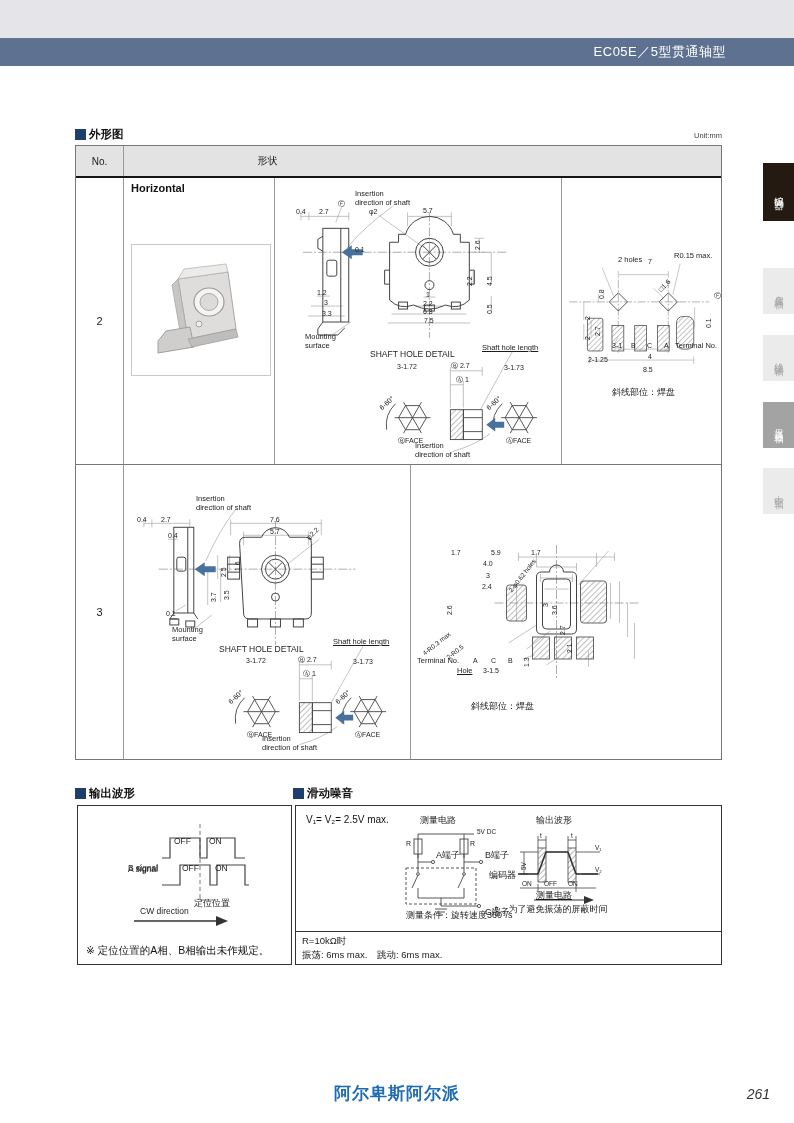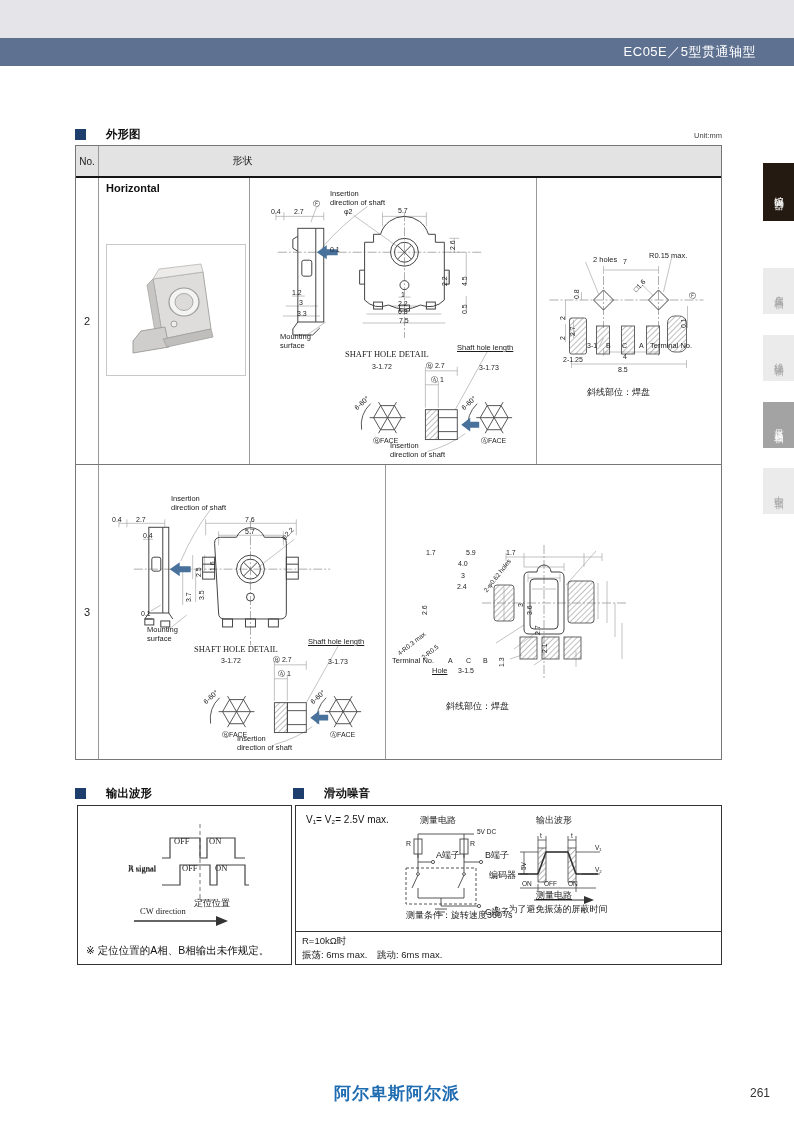"EC05E／5型贯通轴型" .headbar { padding-right: 38px -> 68px }
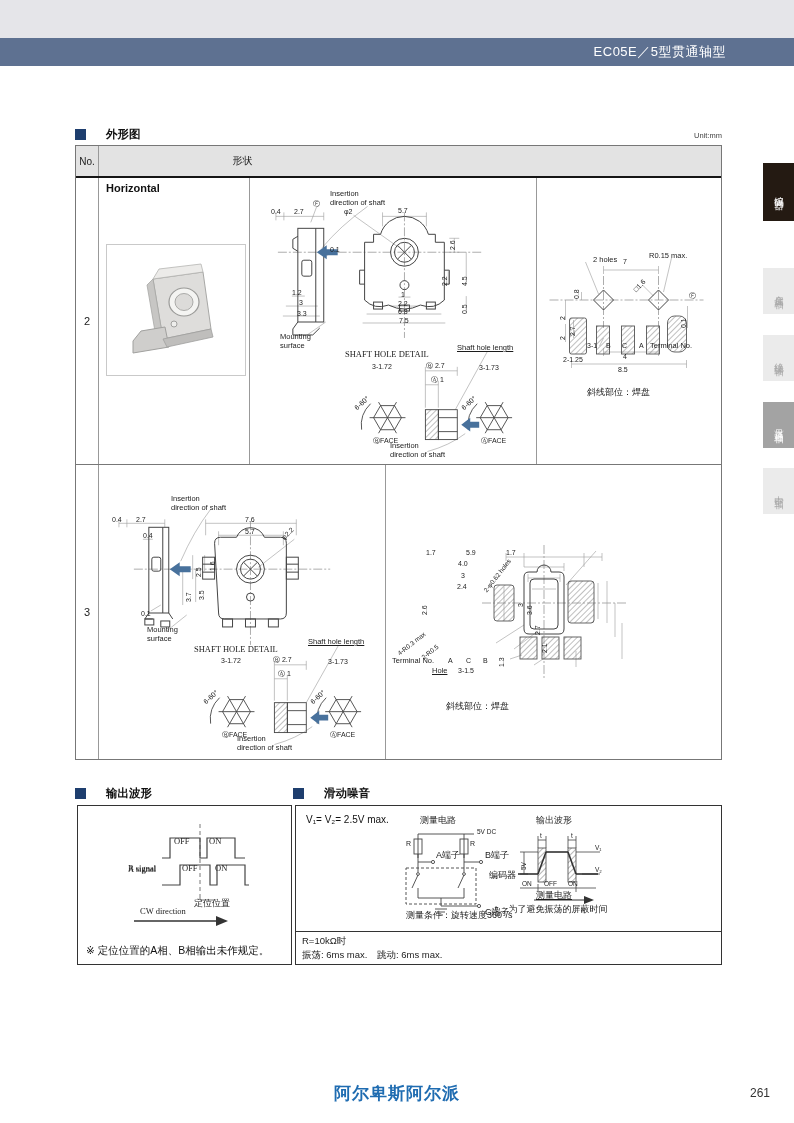"外形图" .sec-title { gap: 20px -> 3px }
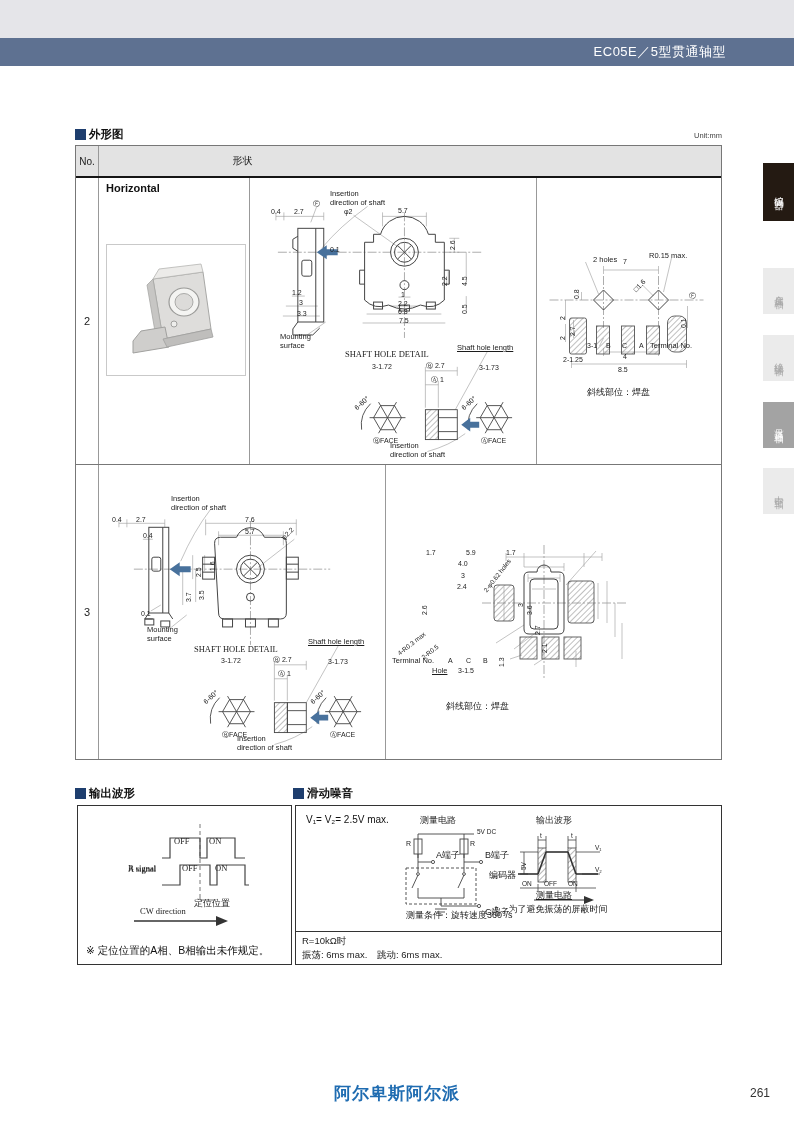"No." .c-no { width: 23px -> 48px }
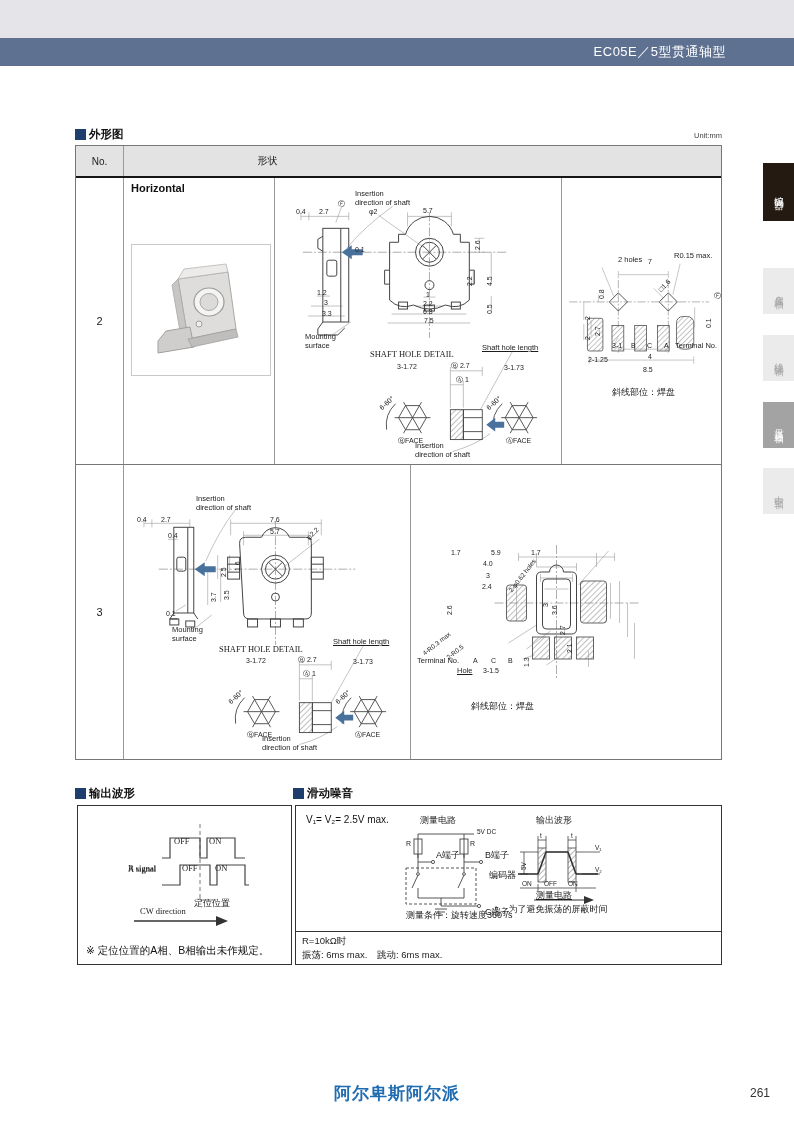"SHAFT HOLE DETAIL" .dim.en2 { font-family: Liberation Serif, serif -> none }
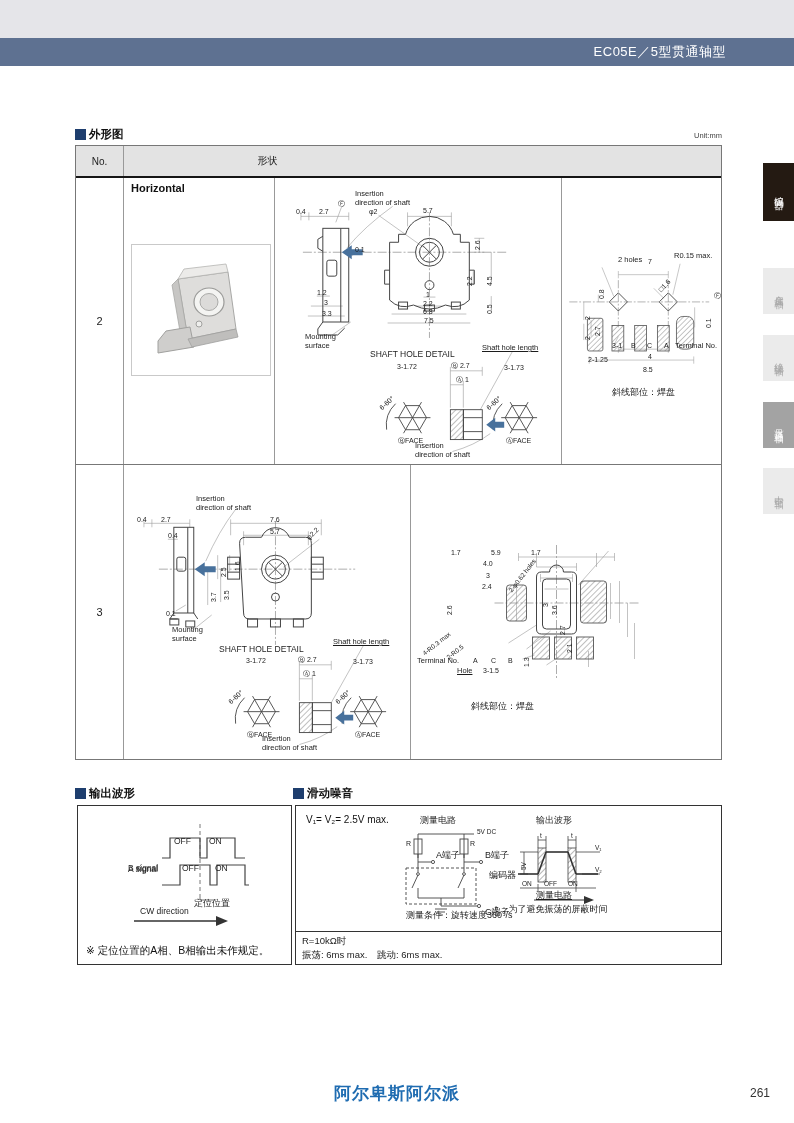"261" .pageno { font-size: 12px -> 14px; font-style: none -> italic }
